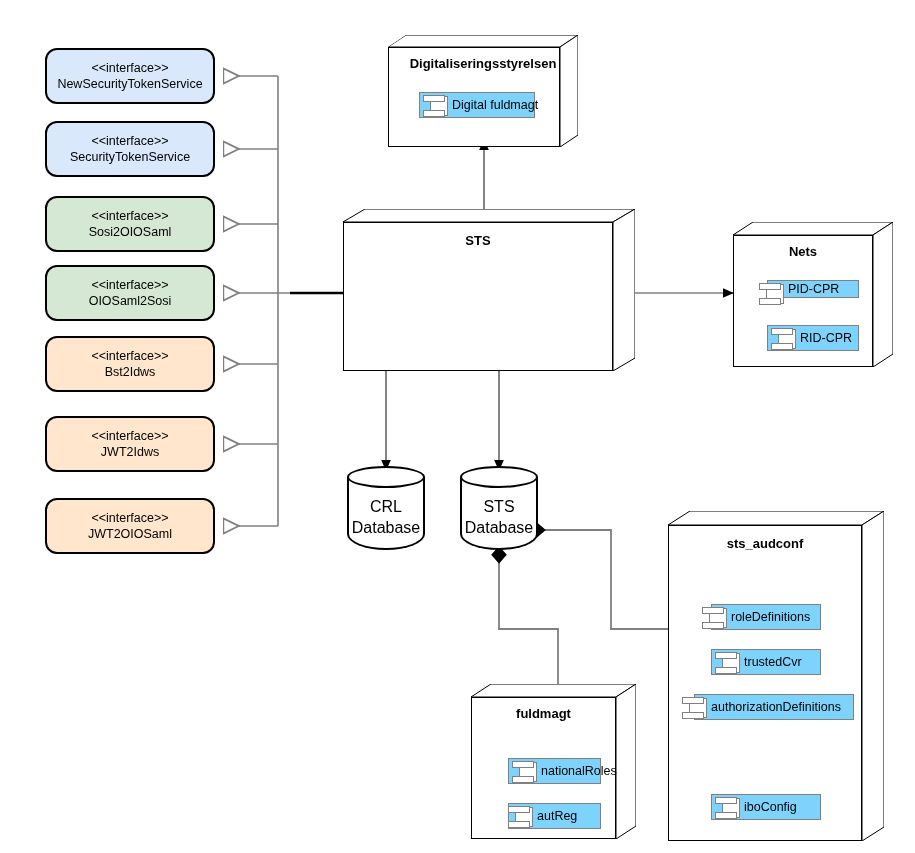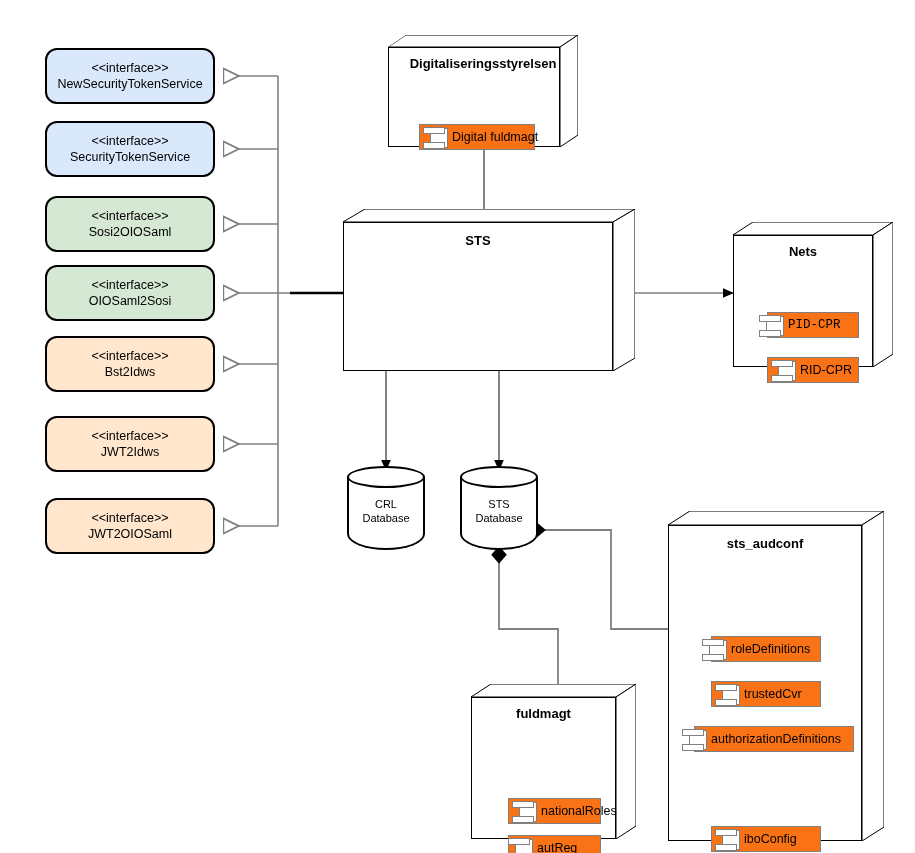"Digital fuldmagt" .chip { background: #f97316 -> #7dd3fc; margin-top: 32px -> none }
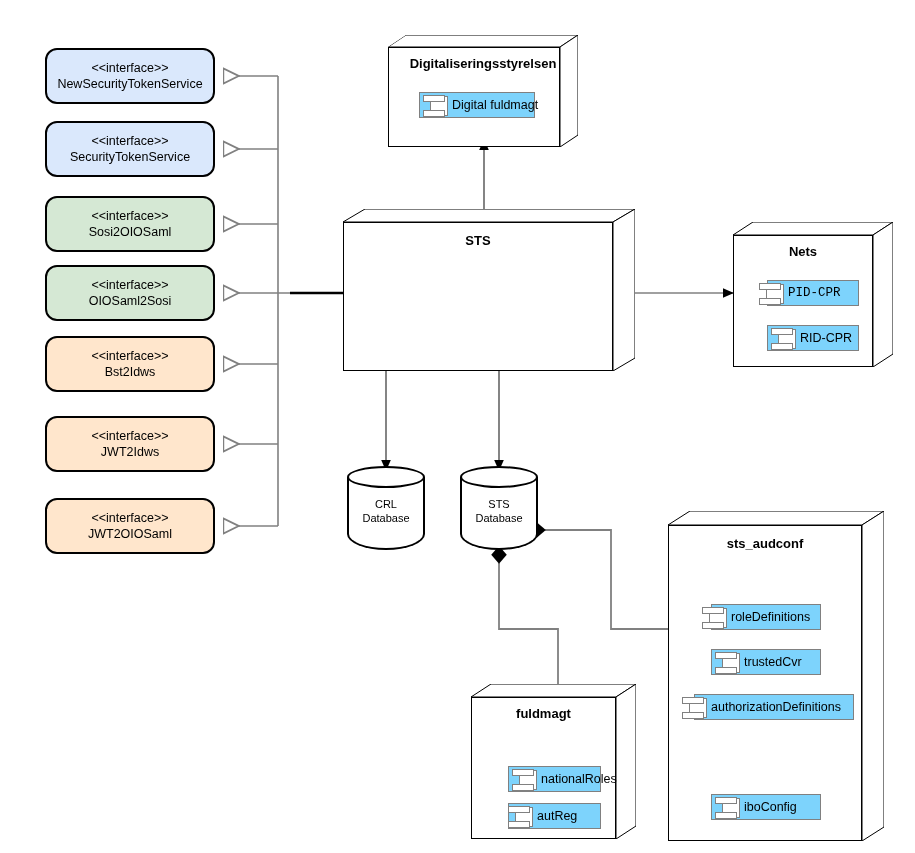"PID-CPR" div.chip { font-family: Liberation Mono, monospace -> none; height: 26px -> 18px }
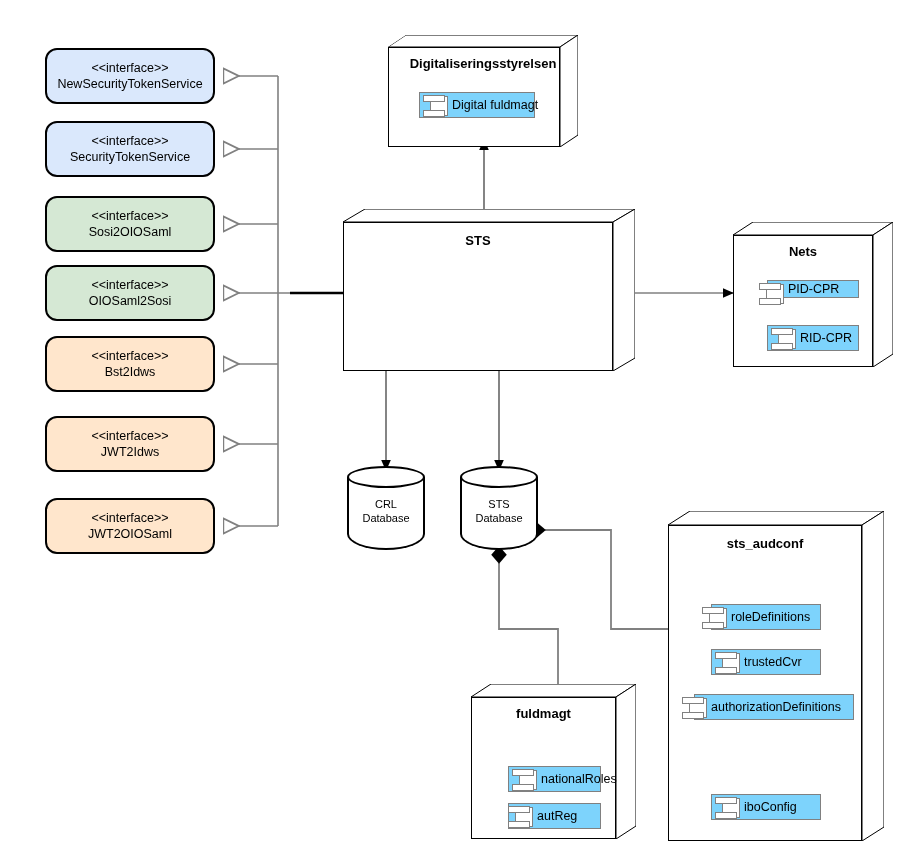"CRL" .cyl .cyl-label { font-size: 11px -> 16px }
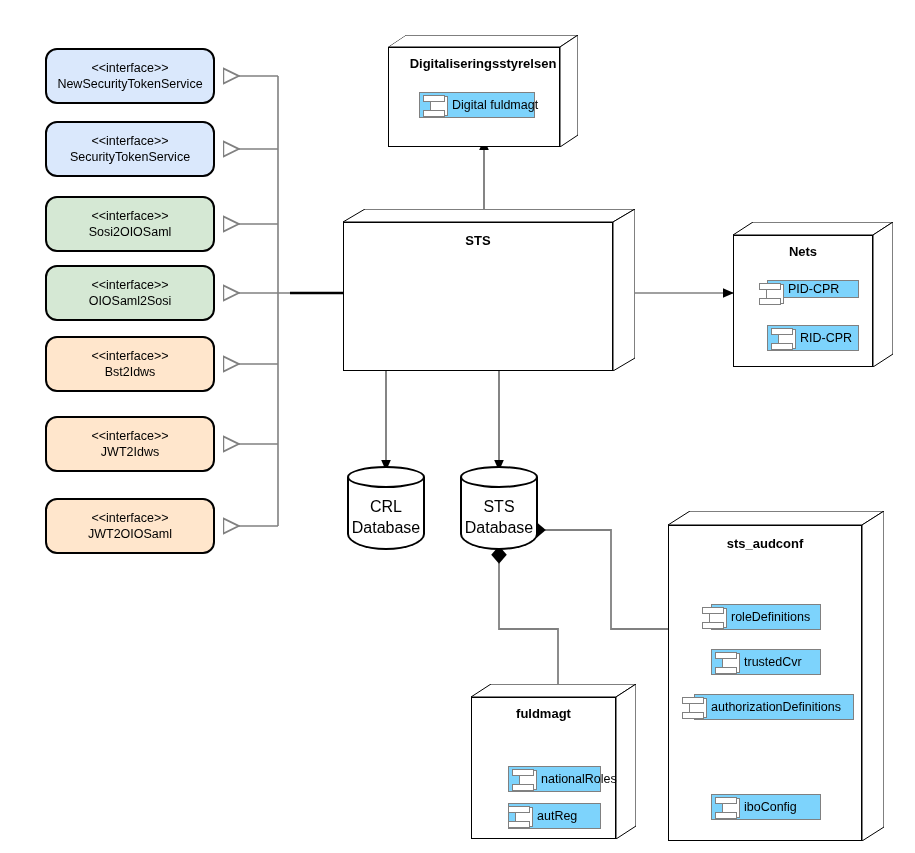"nationalRoles" div.chip { top: 82px -> 74px }
